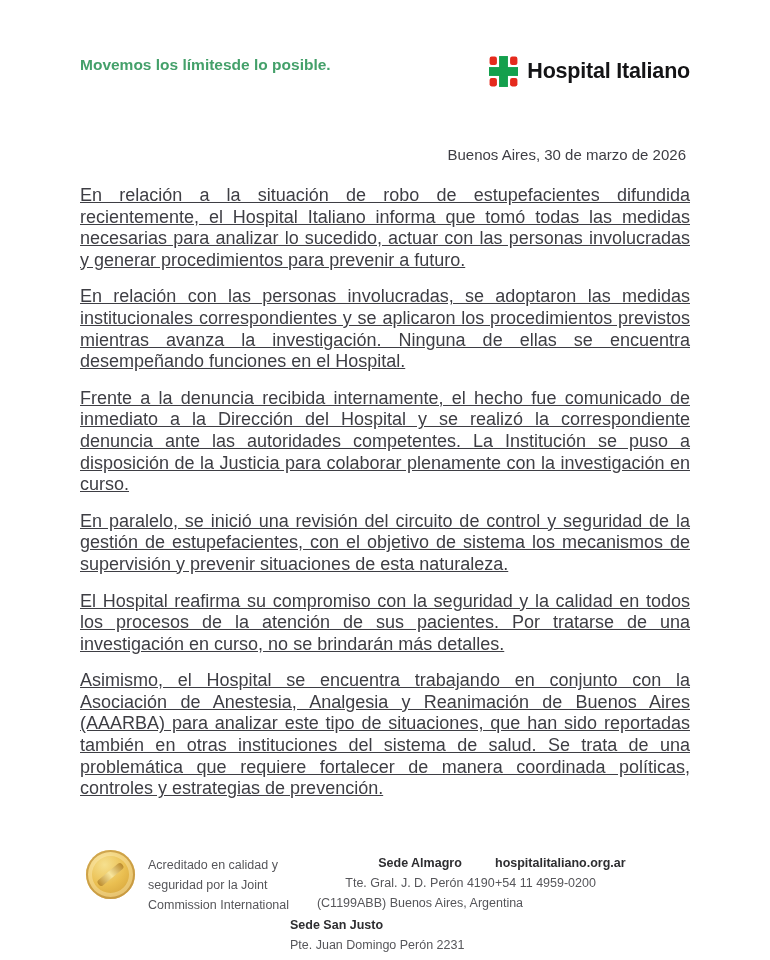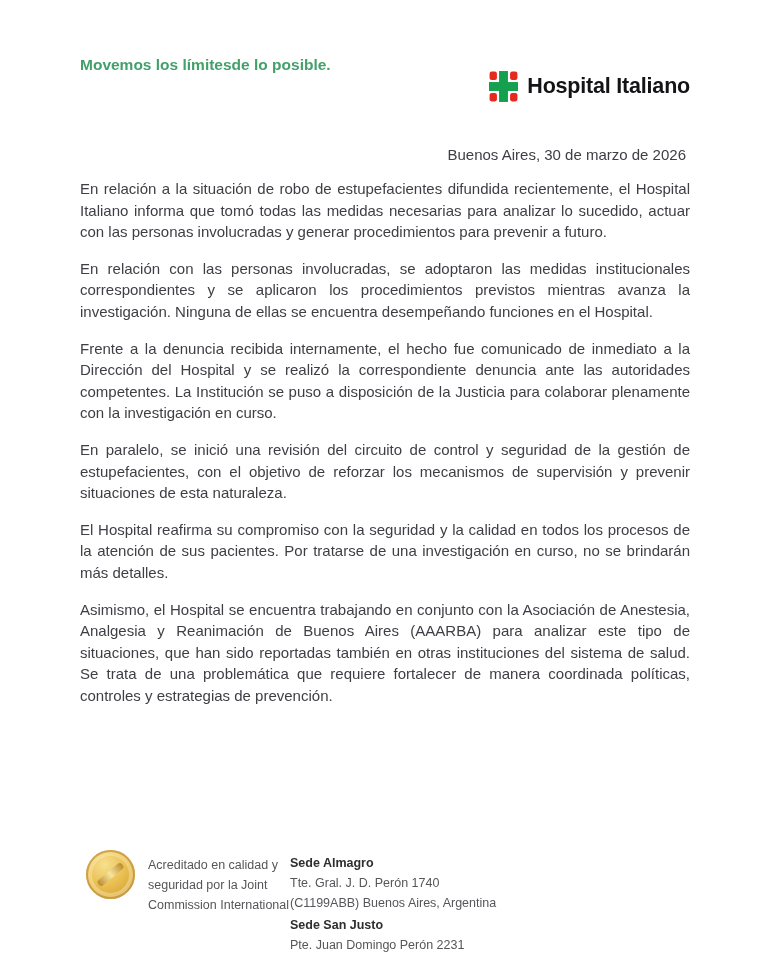"Hospital Italiano" .logo { margin-top: 16px -> 1px }
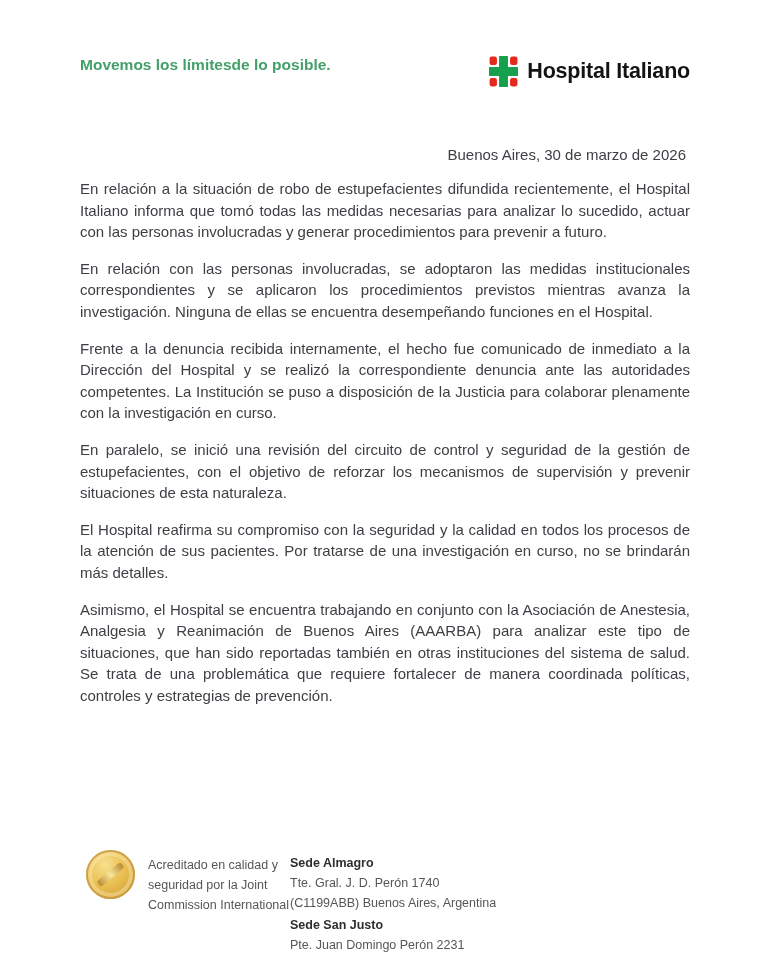"En relación a la situación" .body { font-size: 15px -> 18px; text-decoration: none -> underline; top: 178px -> 185px }
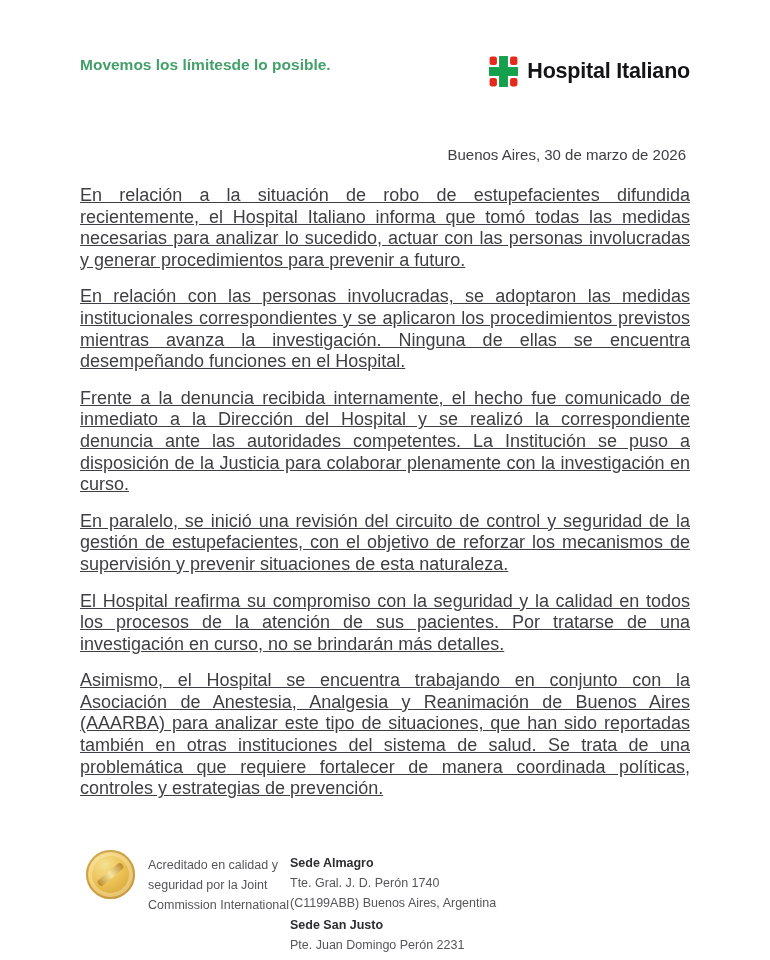"En paralelo, se inició una" p { text: reforzar -> sistema }
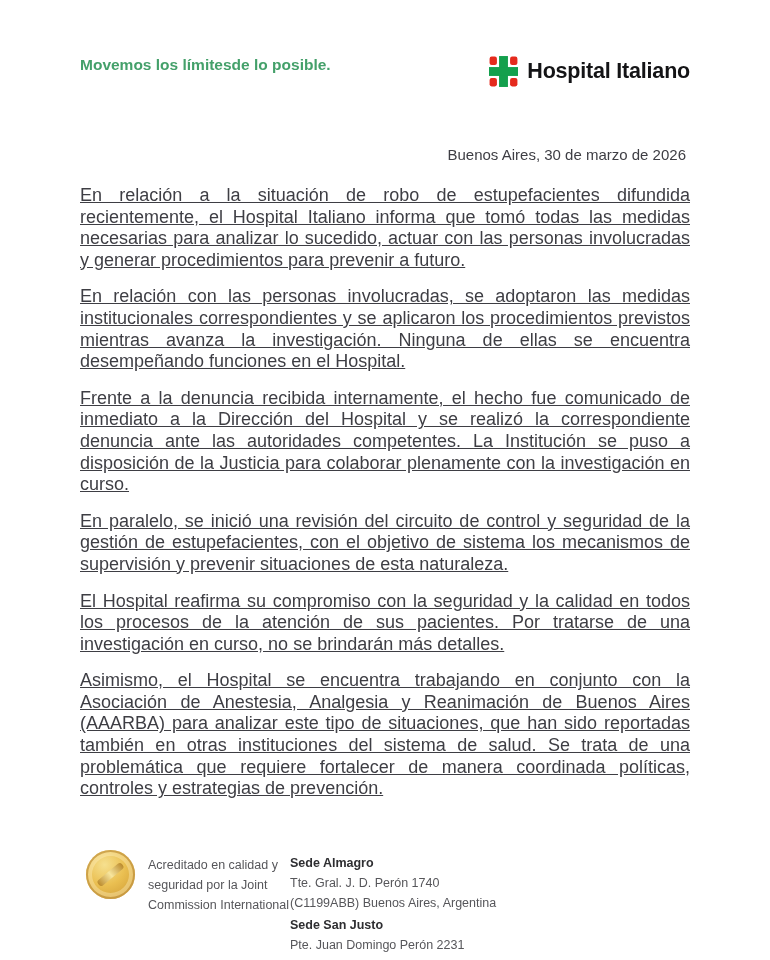"Sede Almagro" .sede-1 { text-align: none -> center }
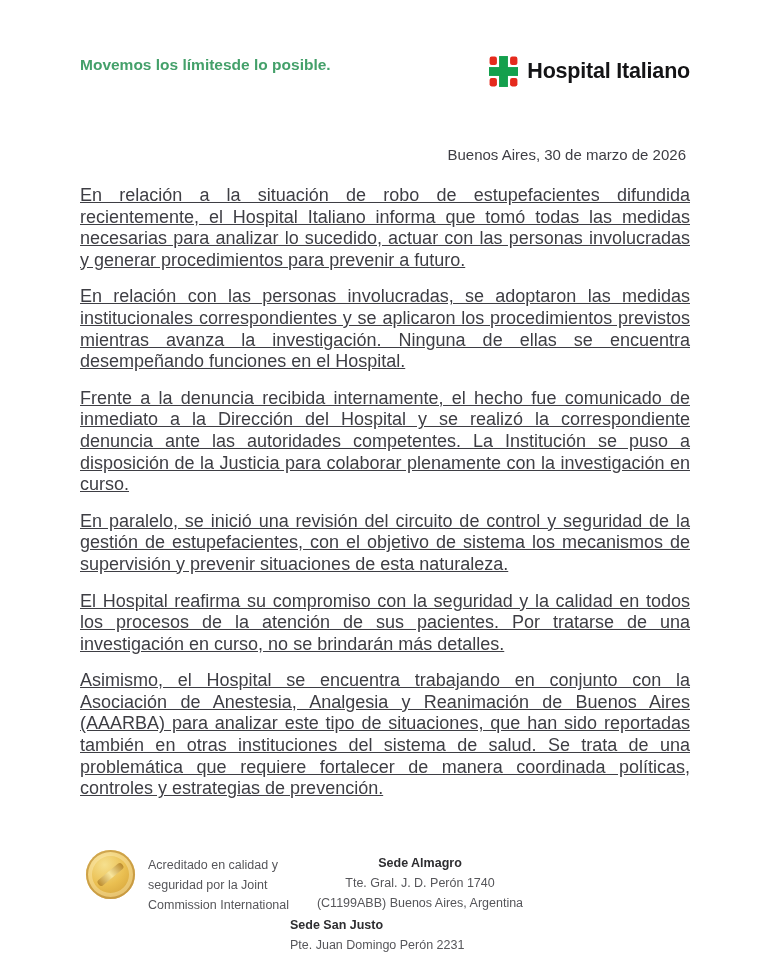"hospitalitaliano.org.ar" div.contact { html: none -> <div> <div>hospitalitaliano.org.ar</div> <div>+54 11 4959-0200</div> </div> }
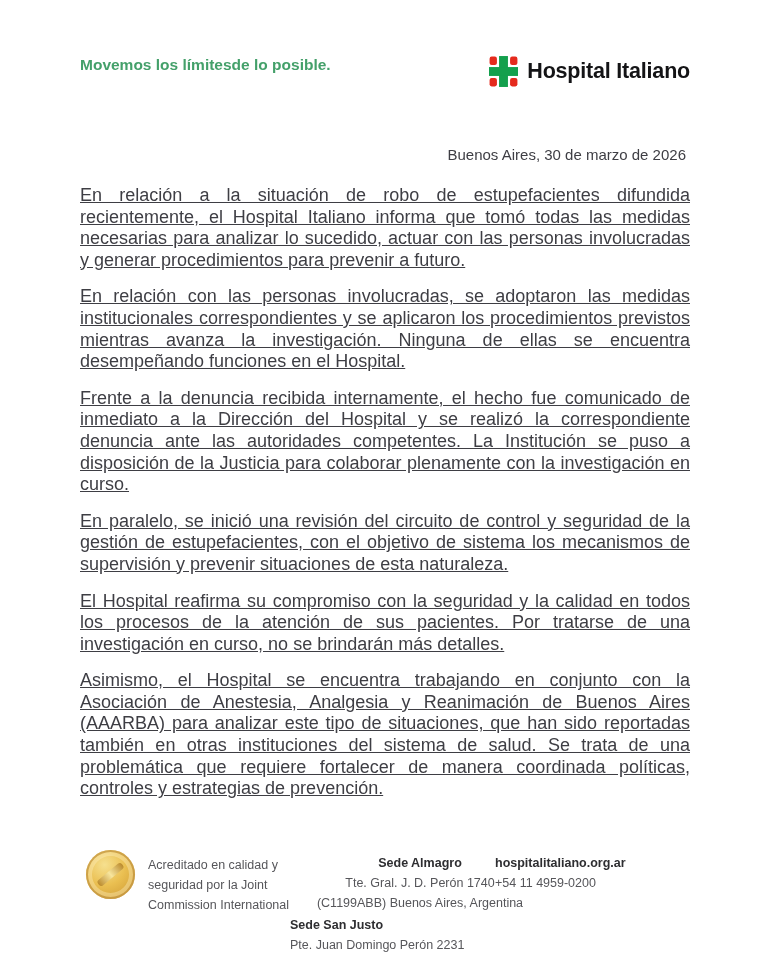"Tte. Gral. J. D. Perón" div { text: 1740 -> 4190 }
